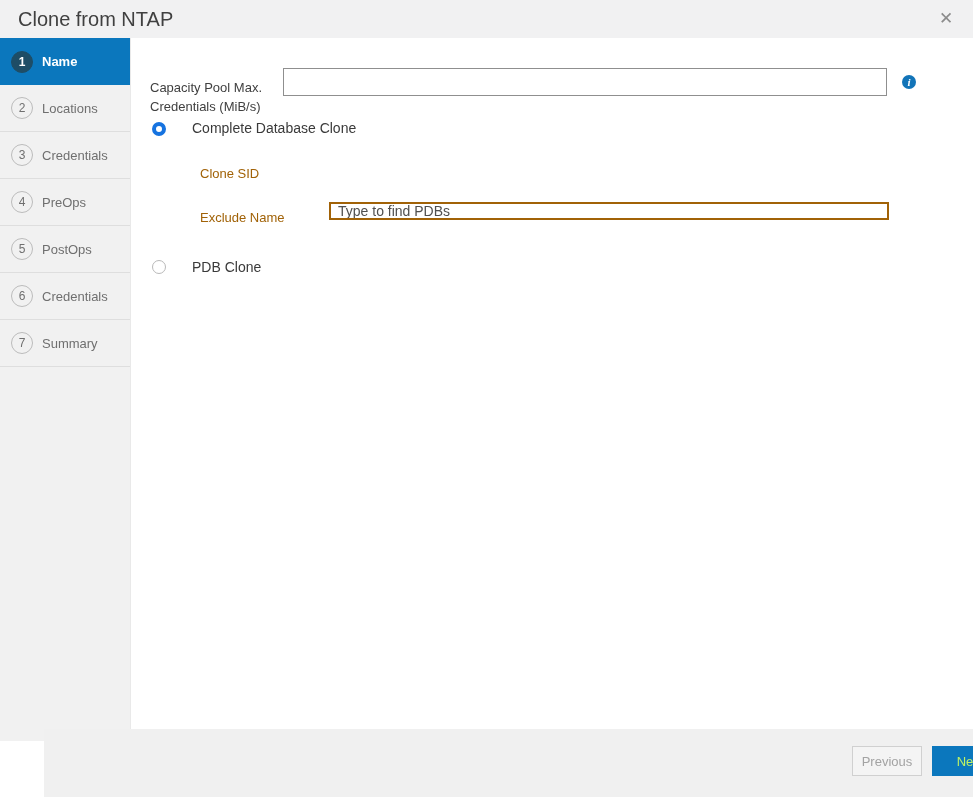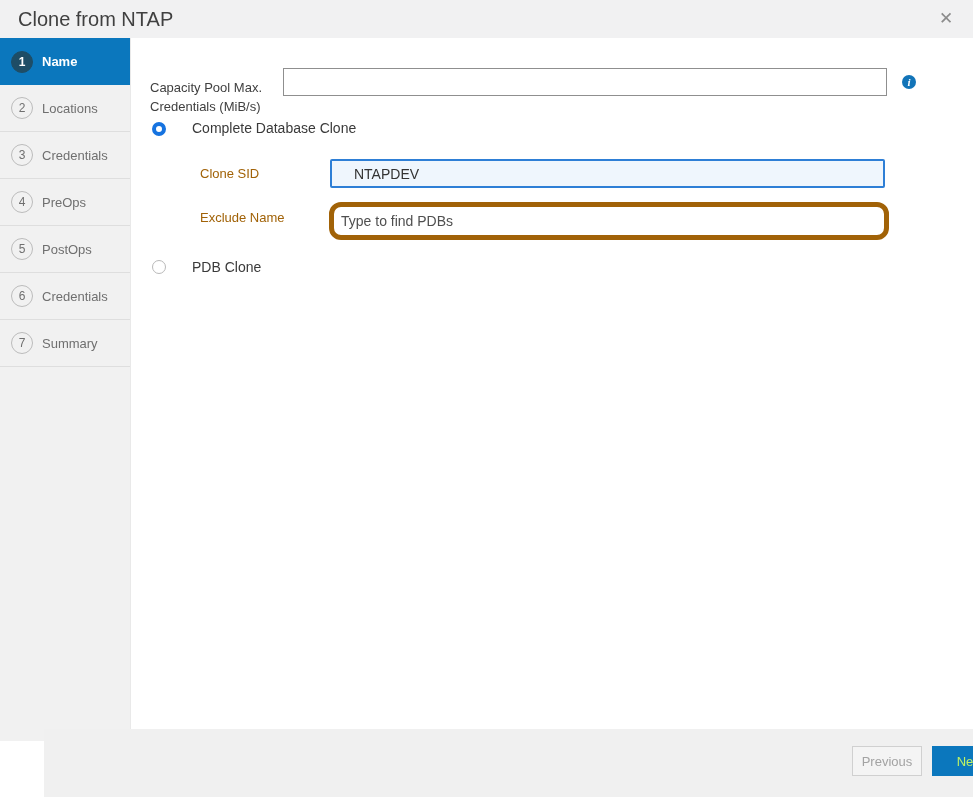"NTAPDEV" input.sid-input { html: <input> -> none }
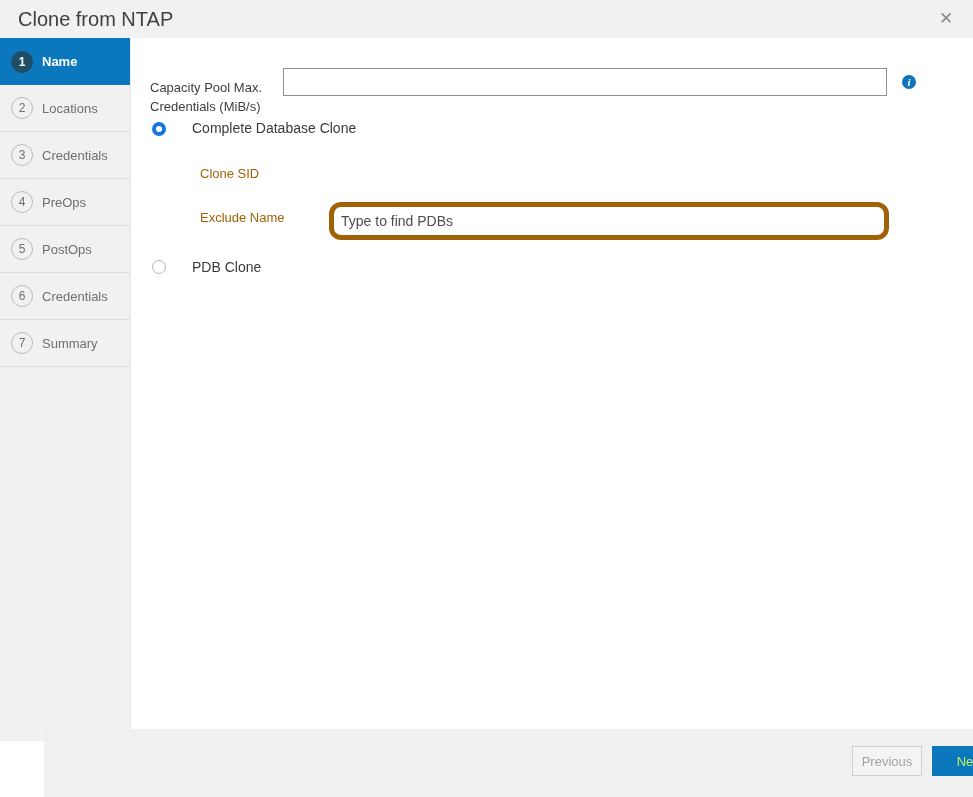"Type to find PDBs" .pdb-input { border: 5px solid #a16207 -> 2px solid #a16207; border-radius: 12px -> 0; height: 38px -> 18px }
